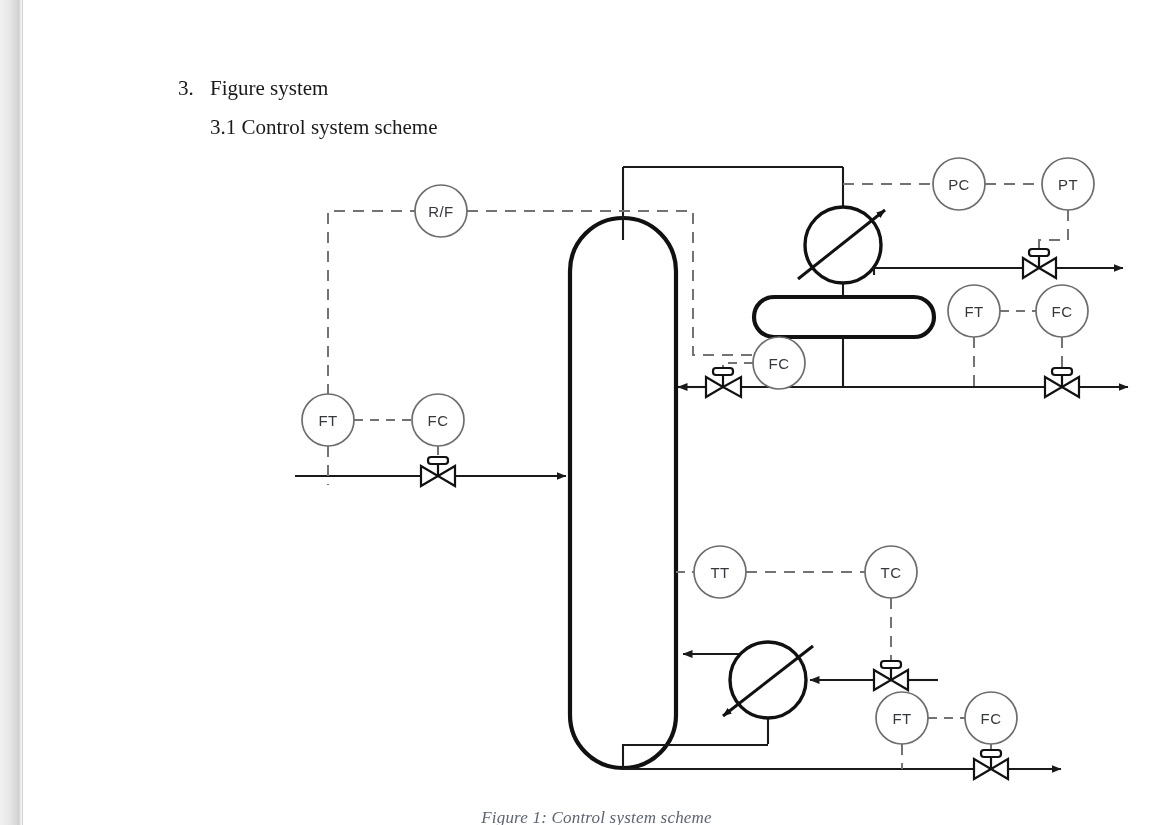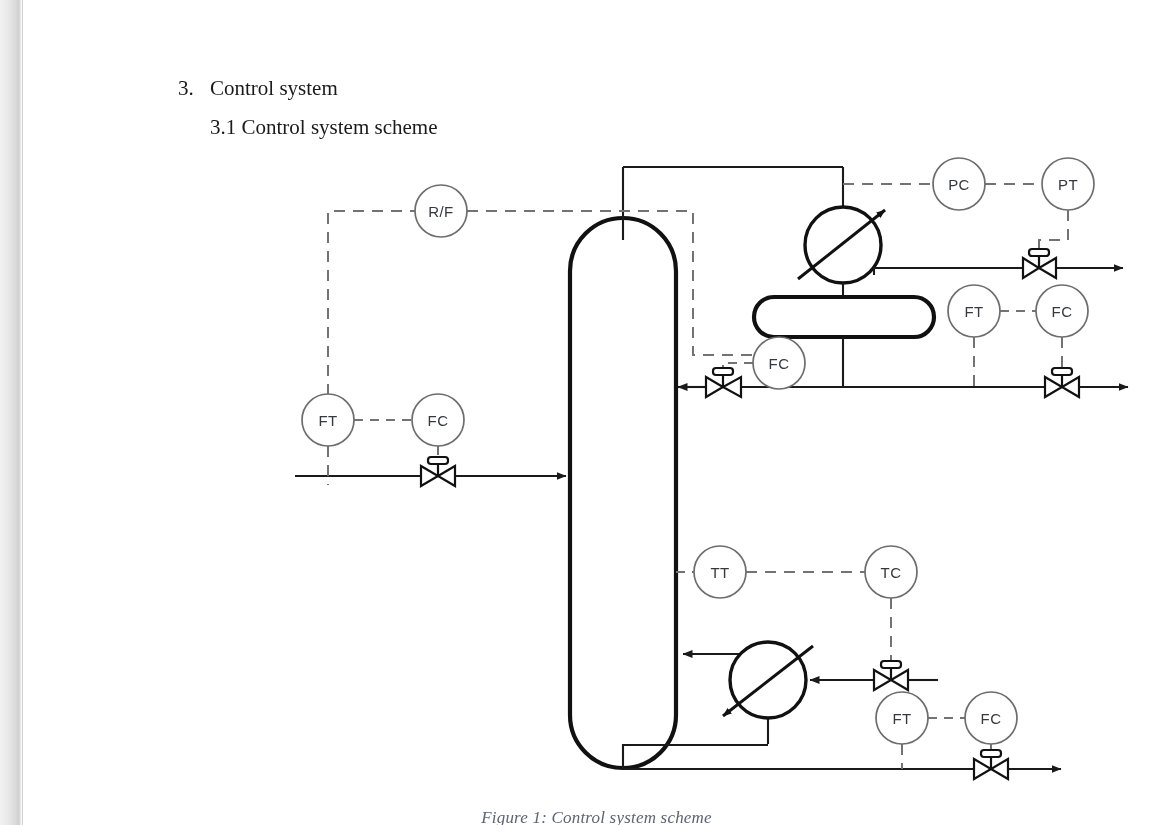"Control system" span { text: Control -> Figure }
